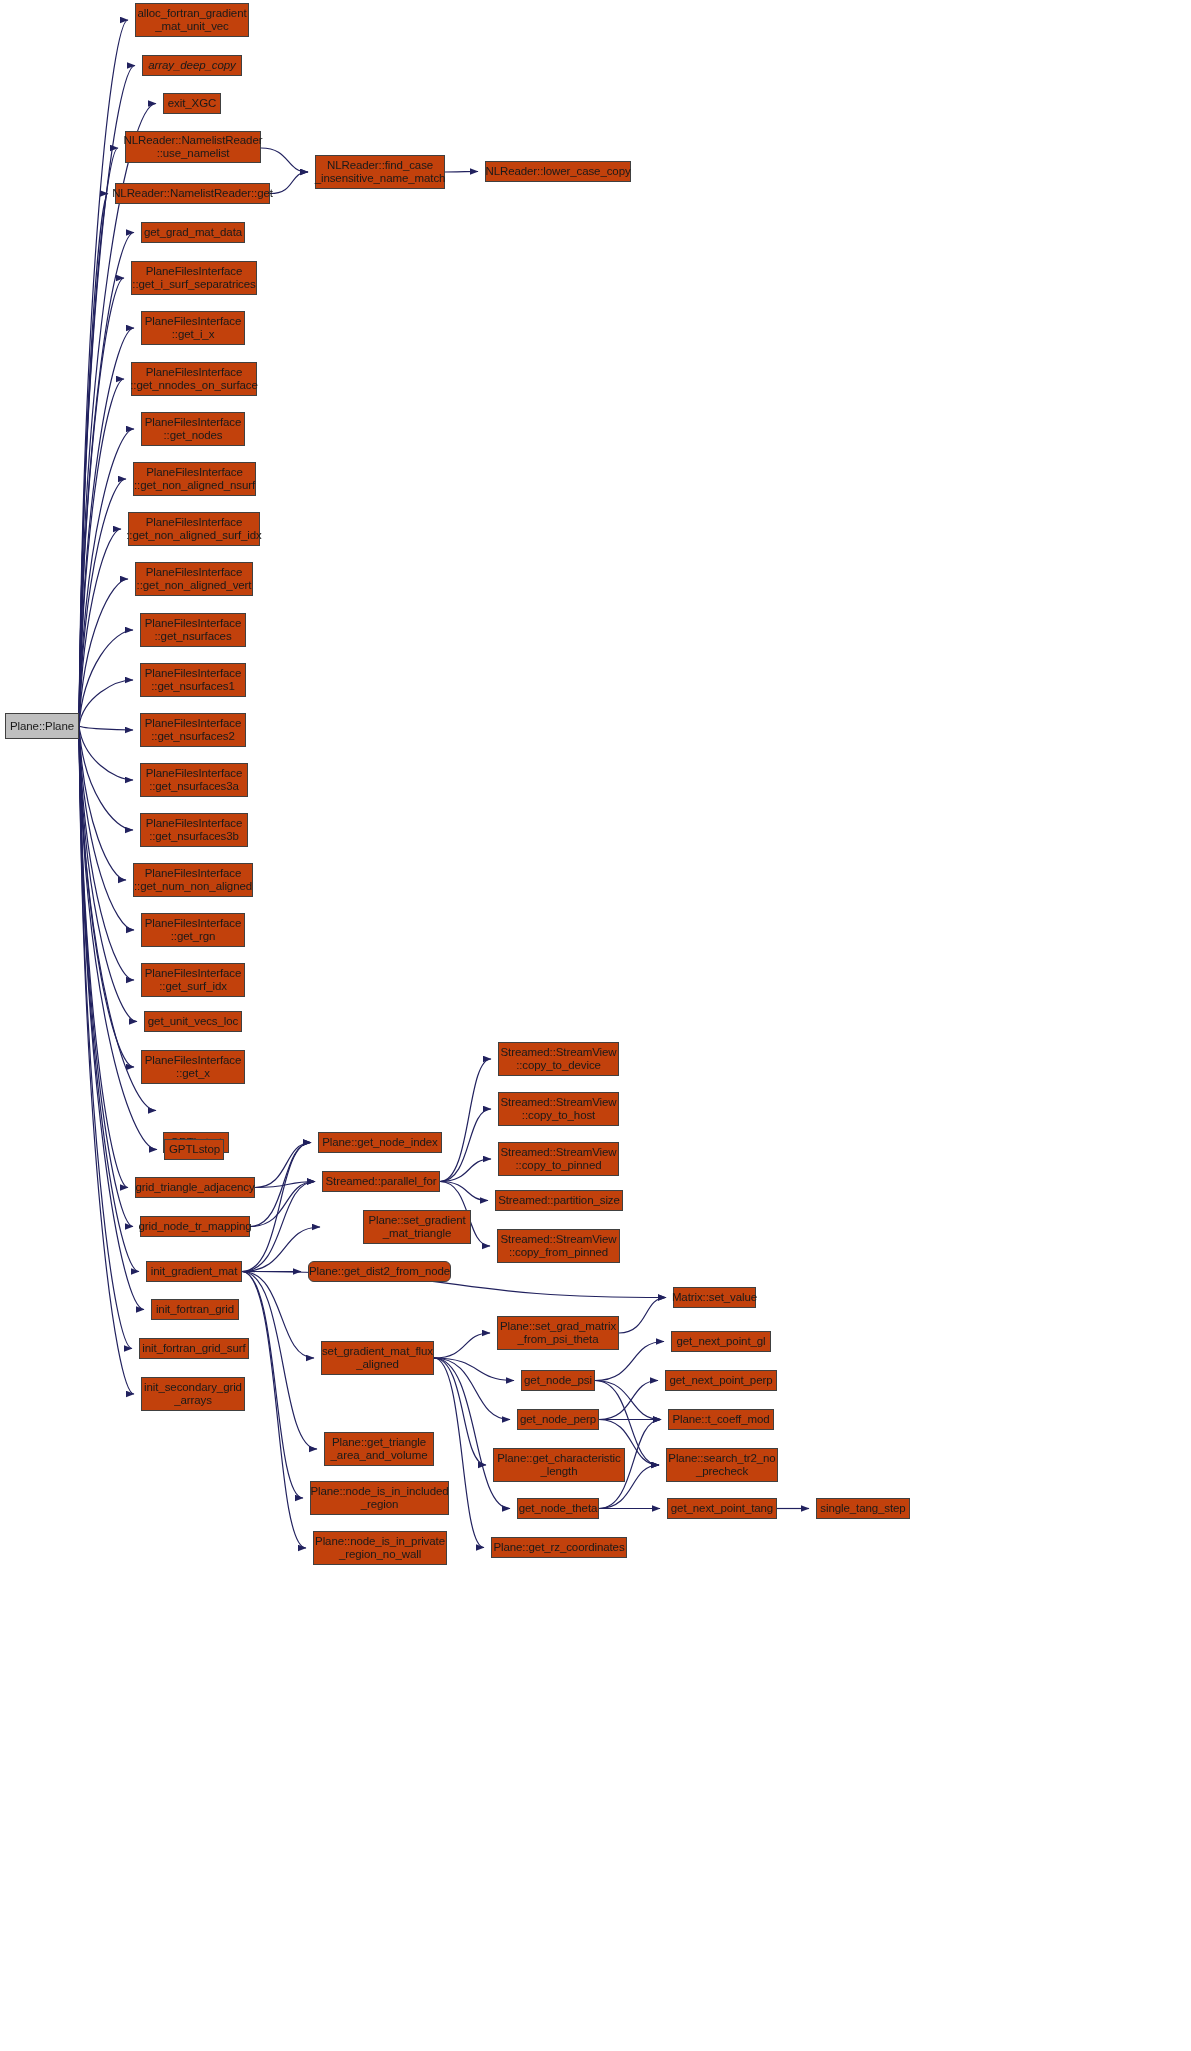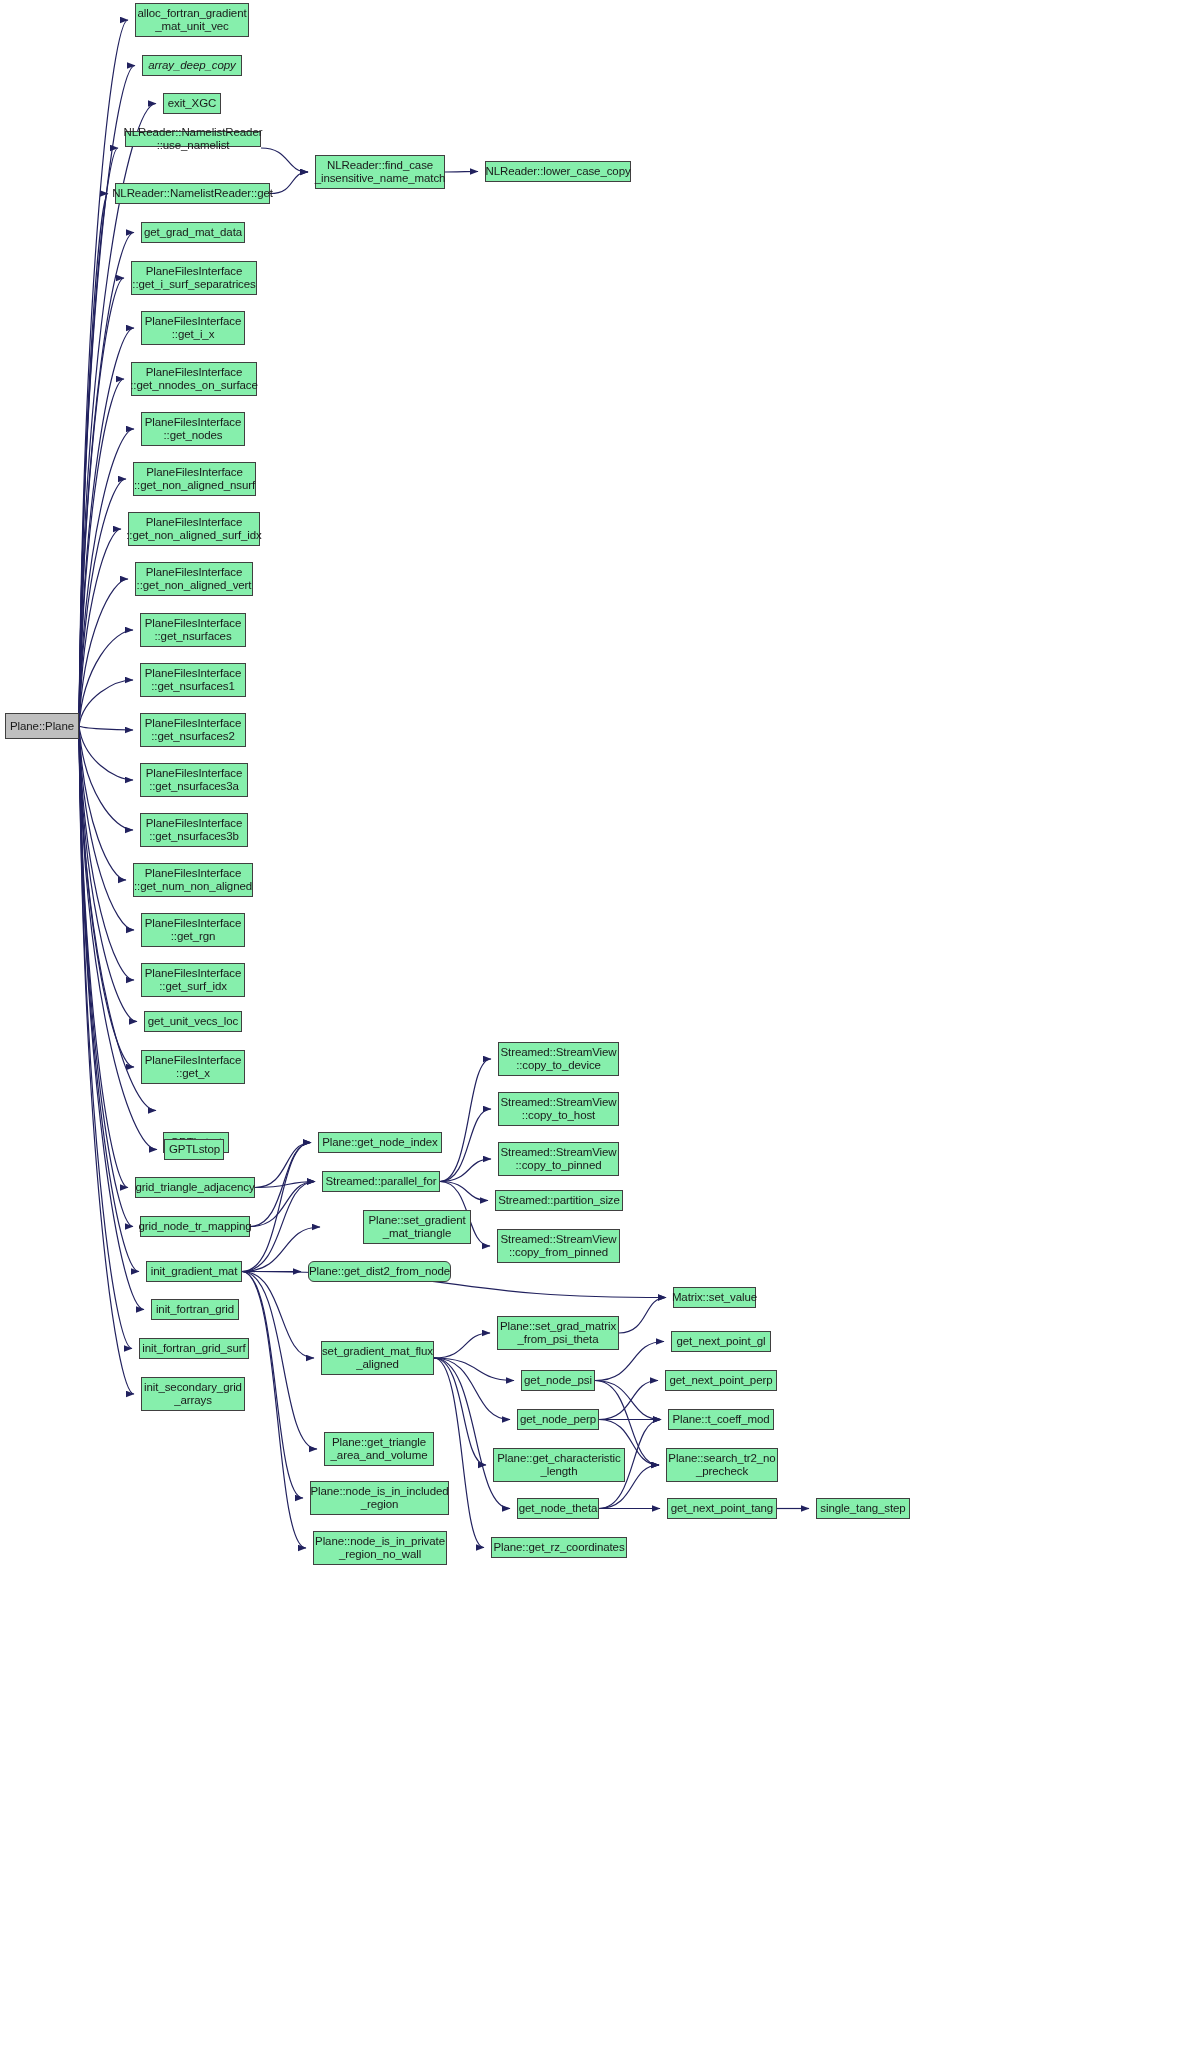"alloc_fortran_gradient" .node { background: #86efac -> #c2410c }
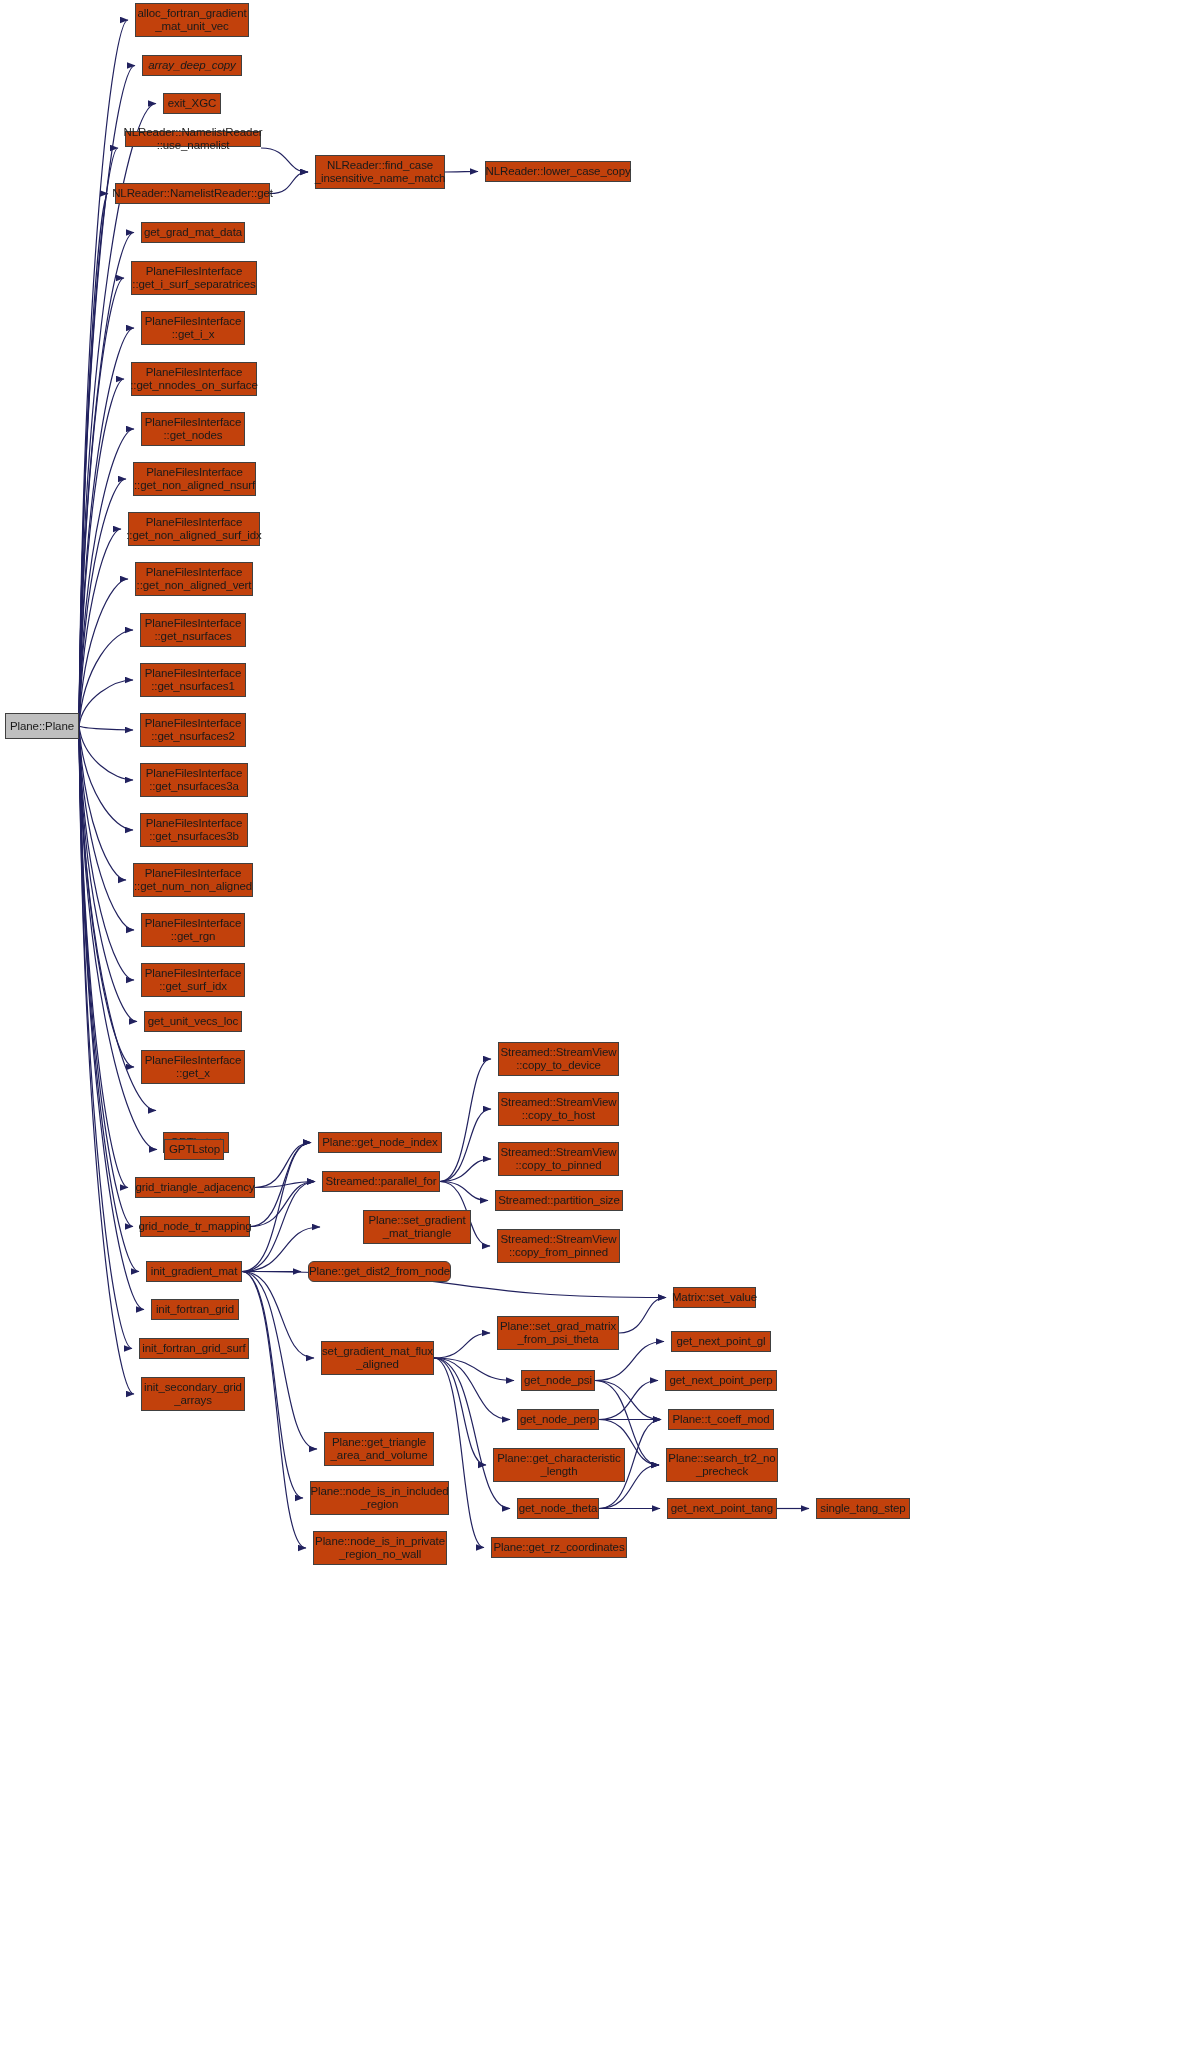"NLReader::NamelistReader" div.node { height: 16px -> 32px }
